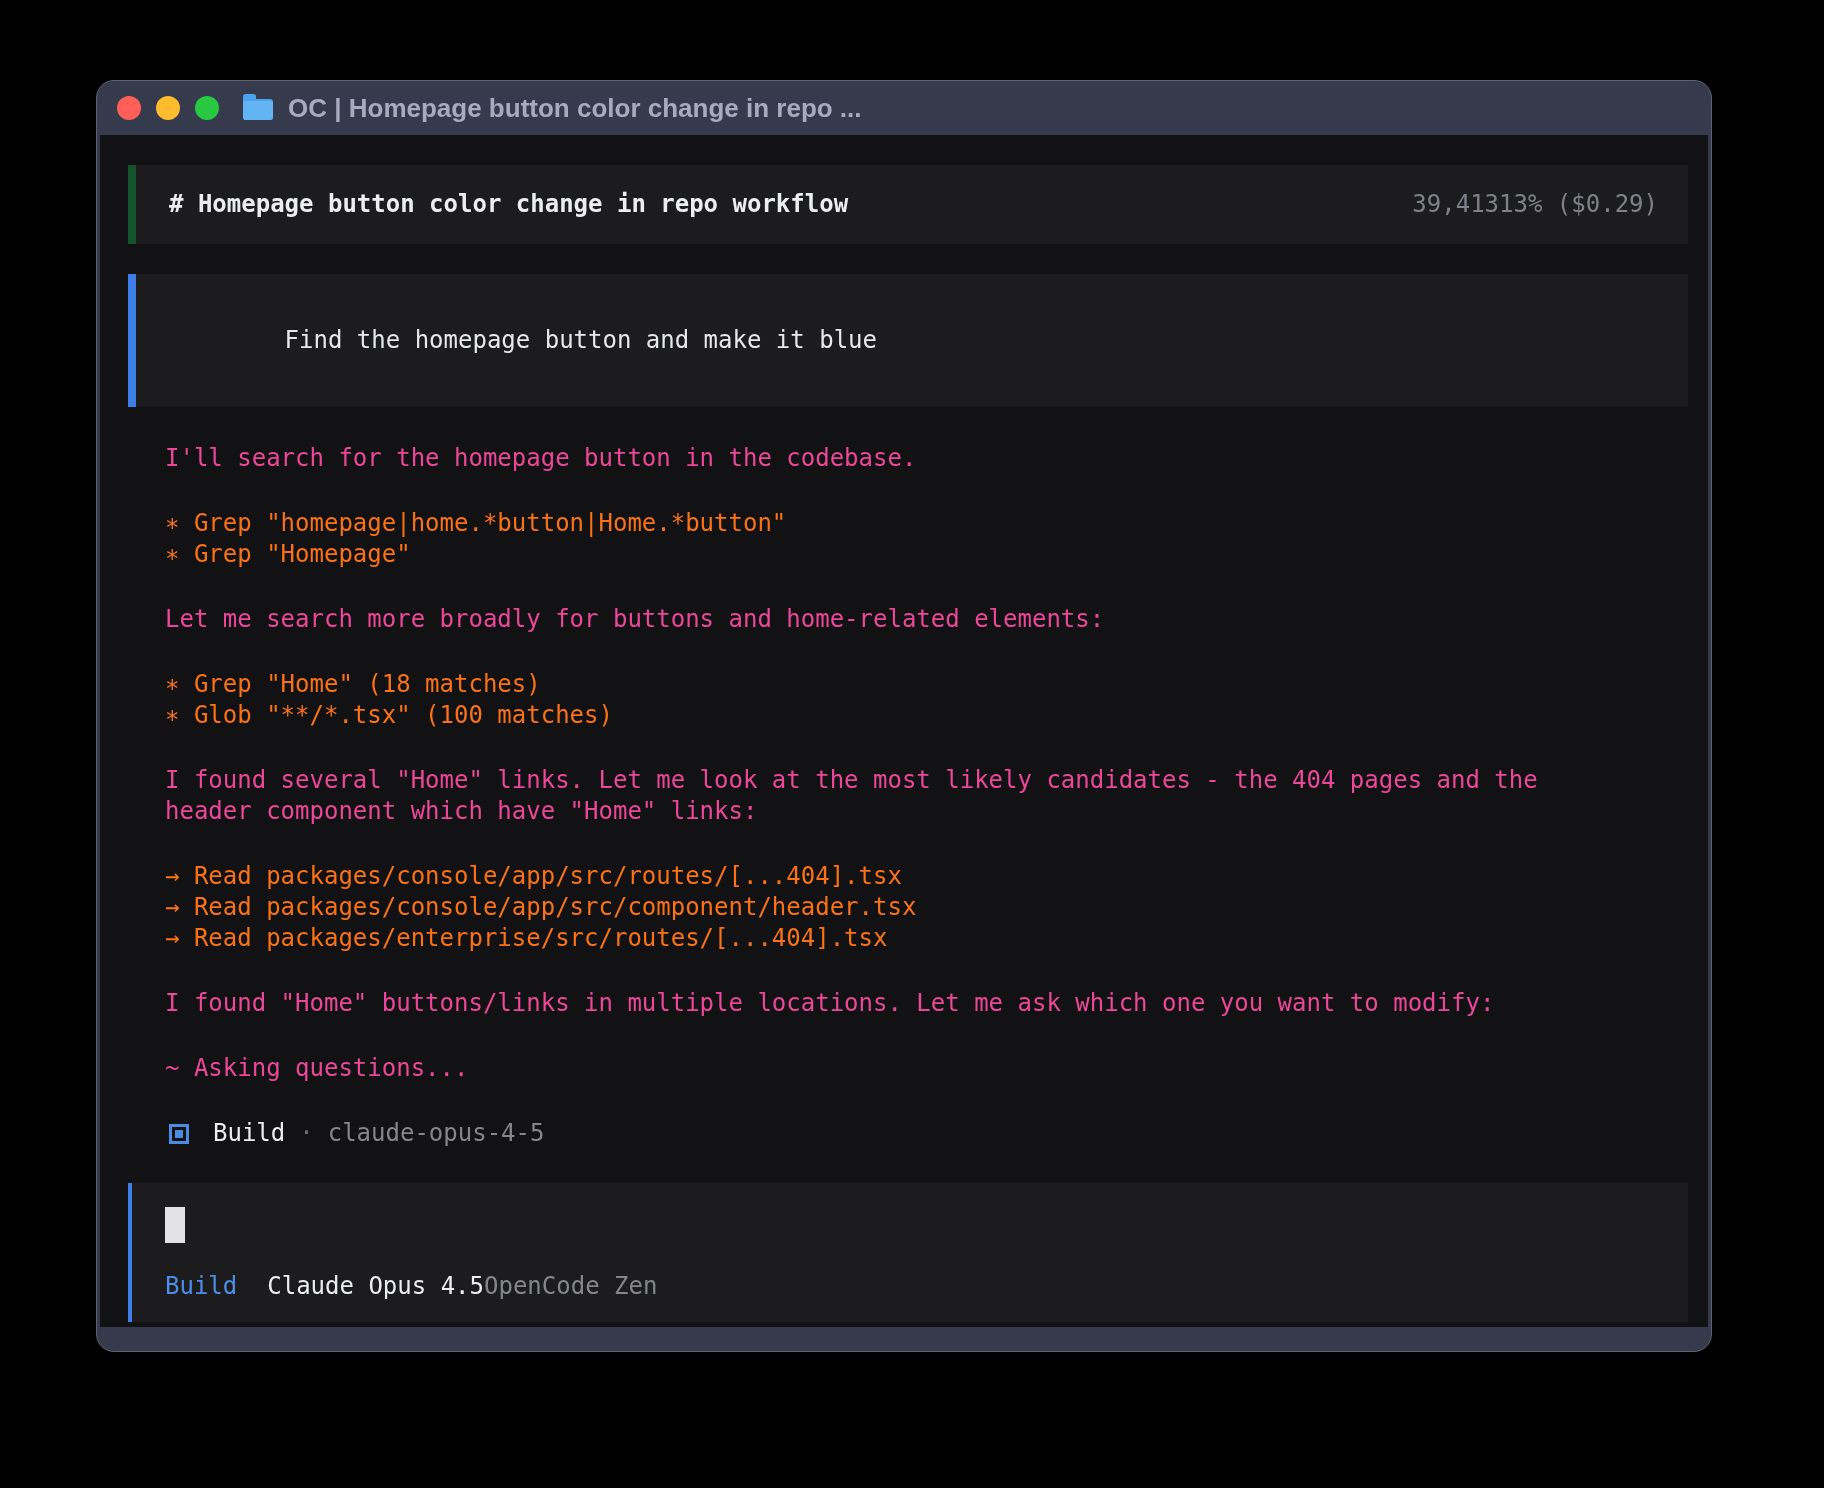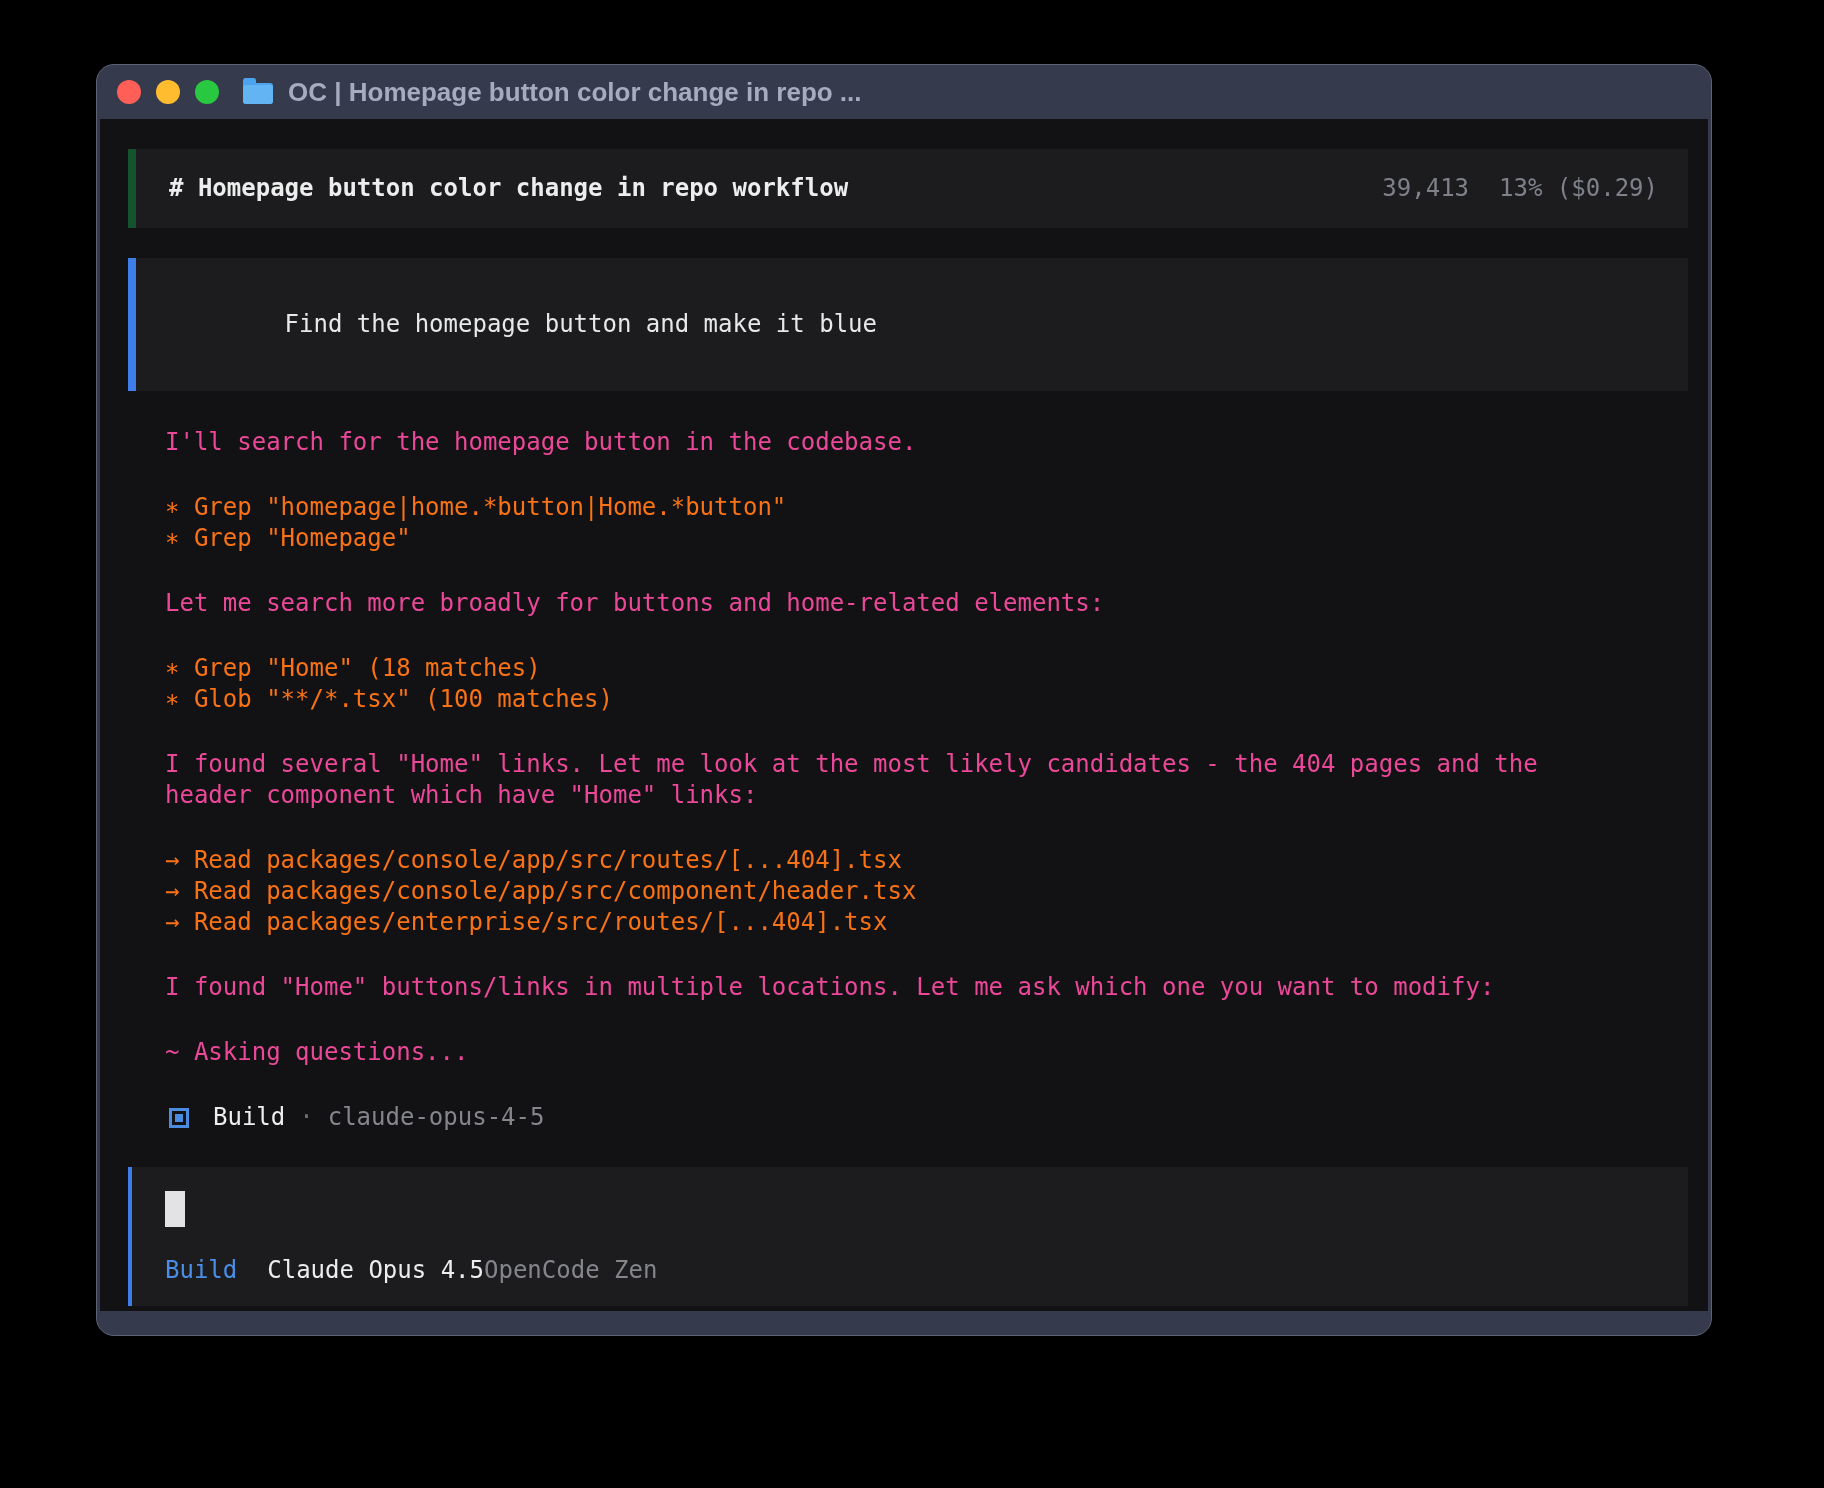"OC | Homepage button color" .window { top: 64px -> 80px }
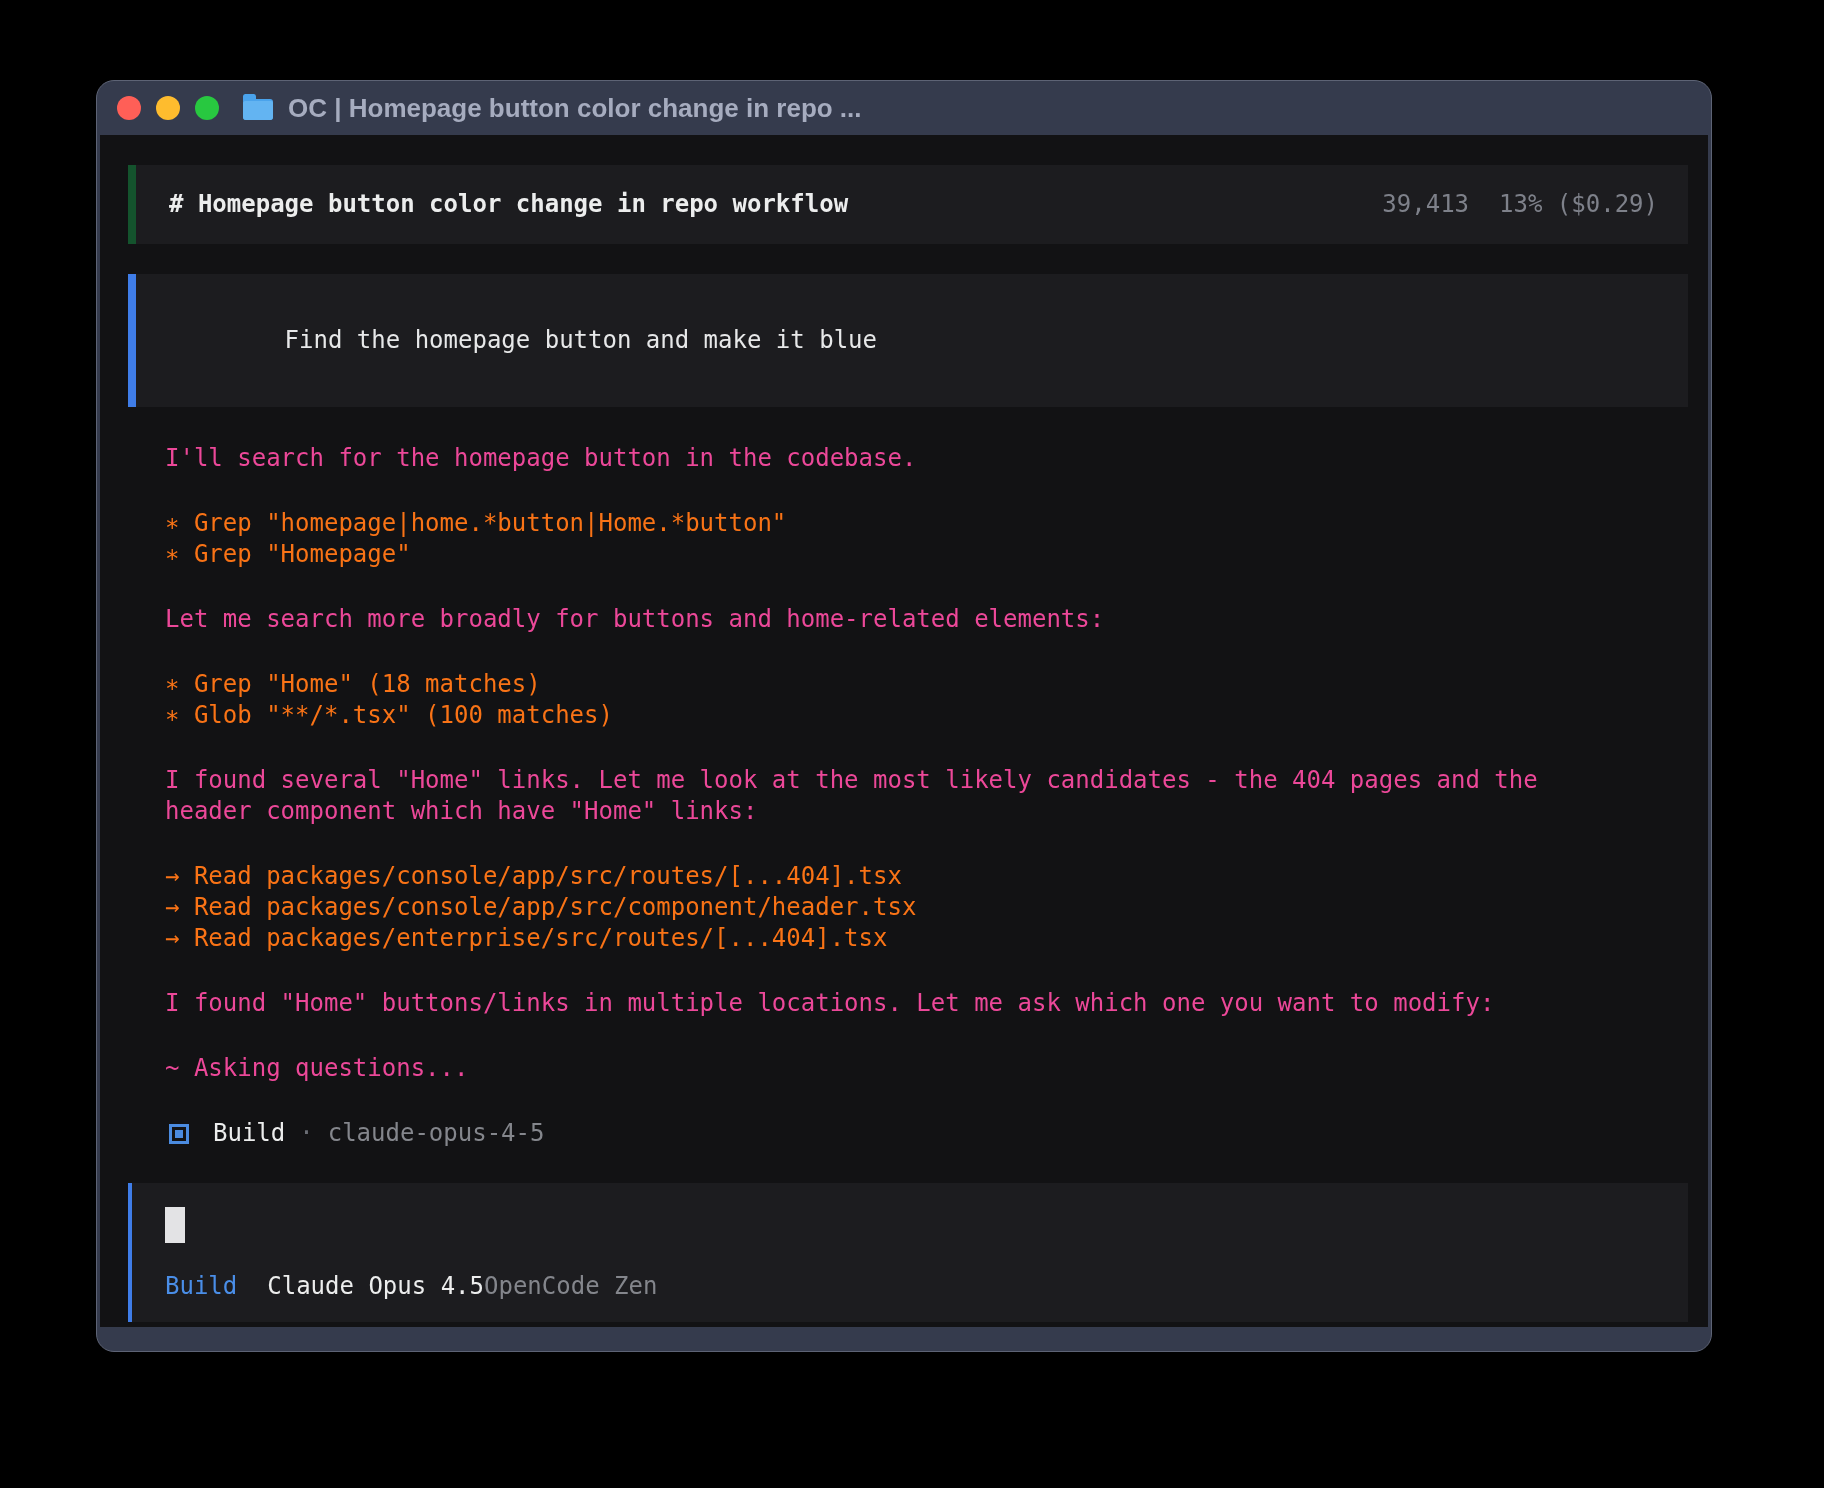"39,413" .header-stats { gap: 30px -> none }
